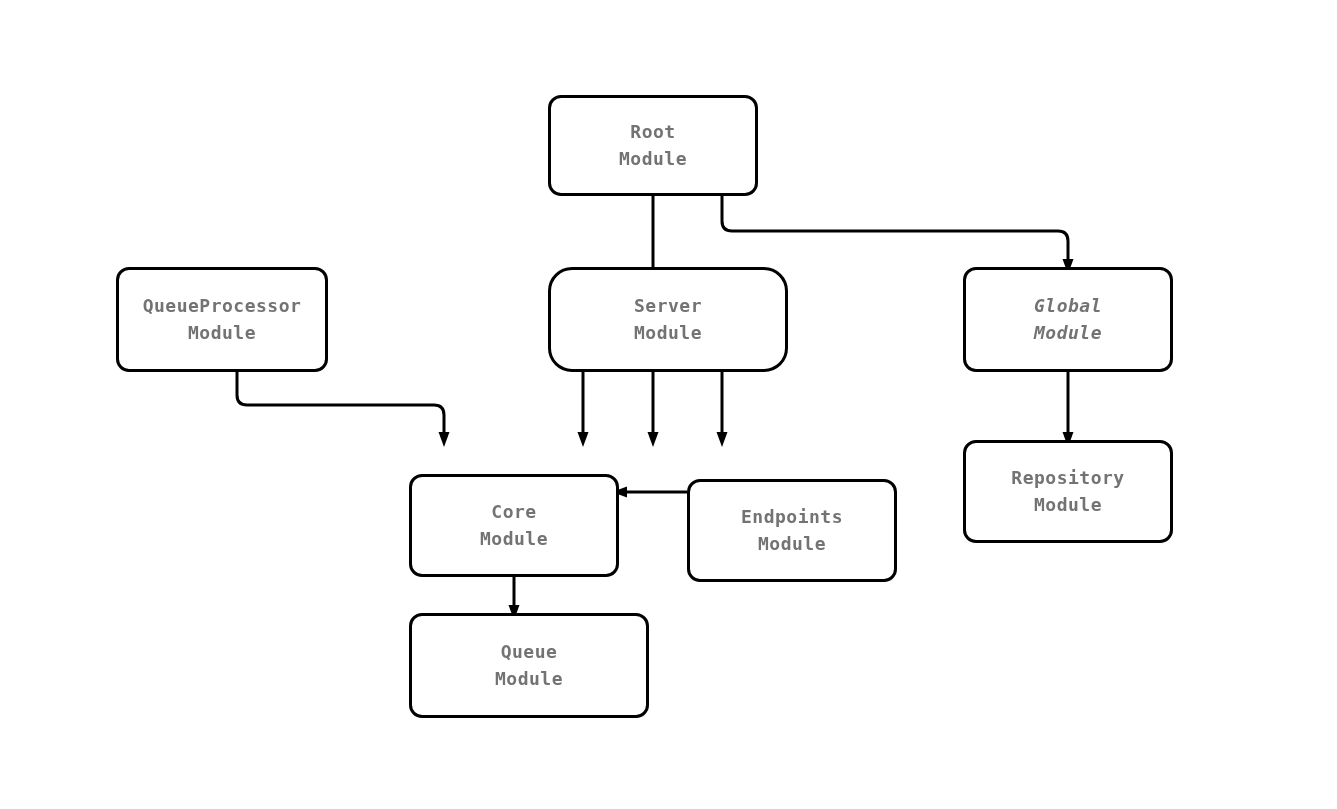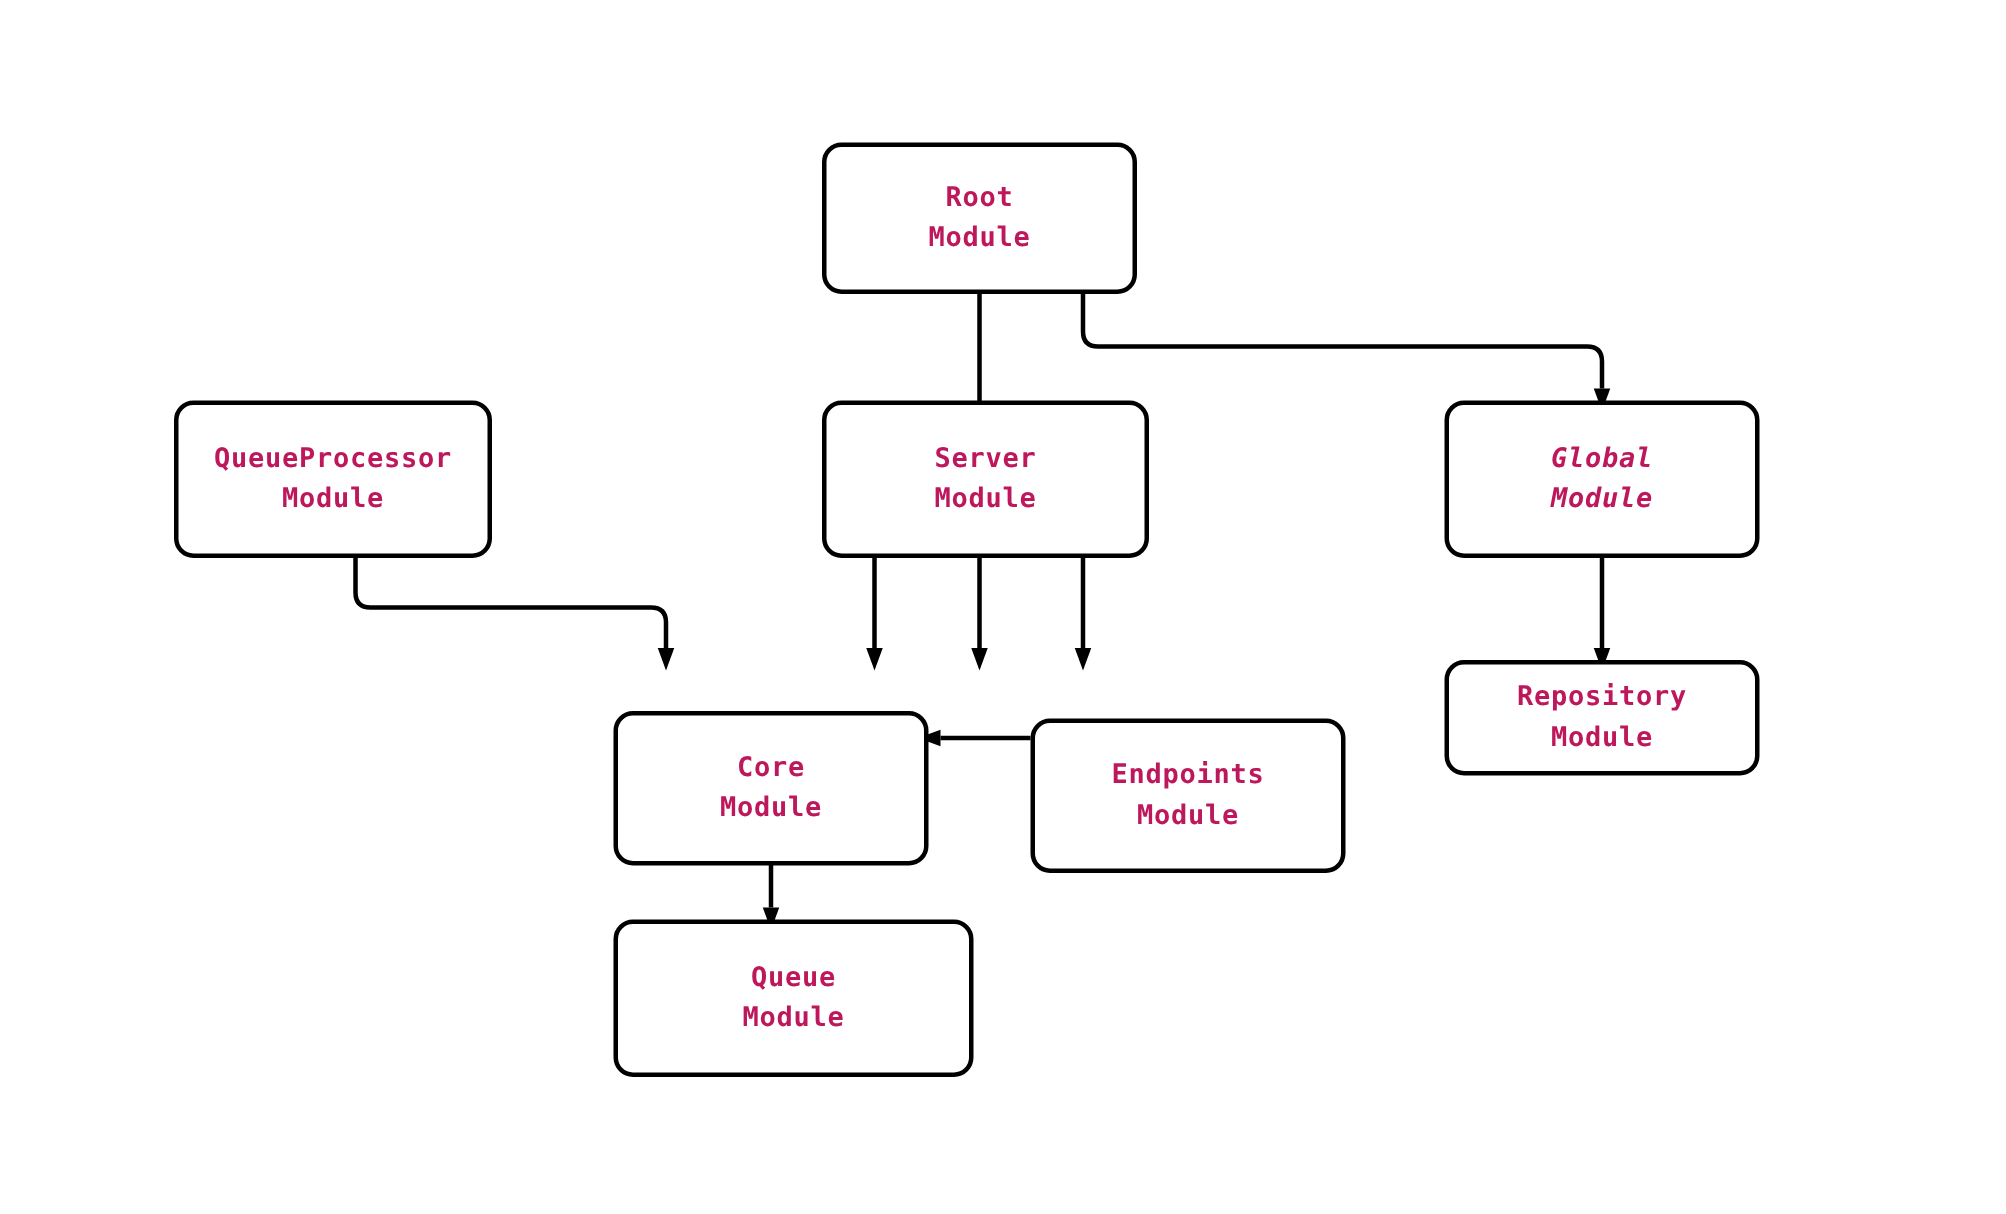"Root" .node-label { color: #be185d -> #737373 }
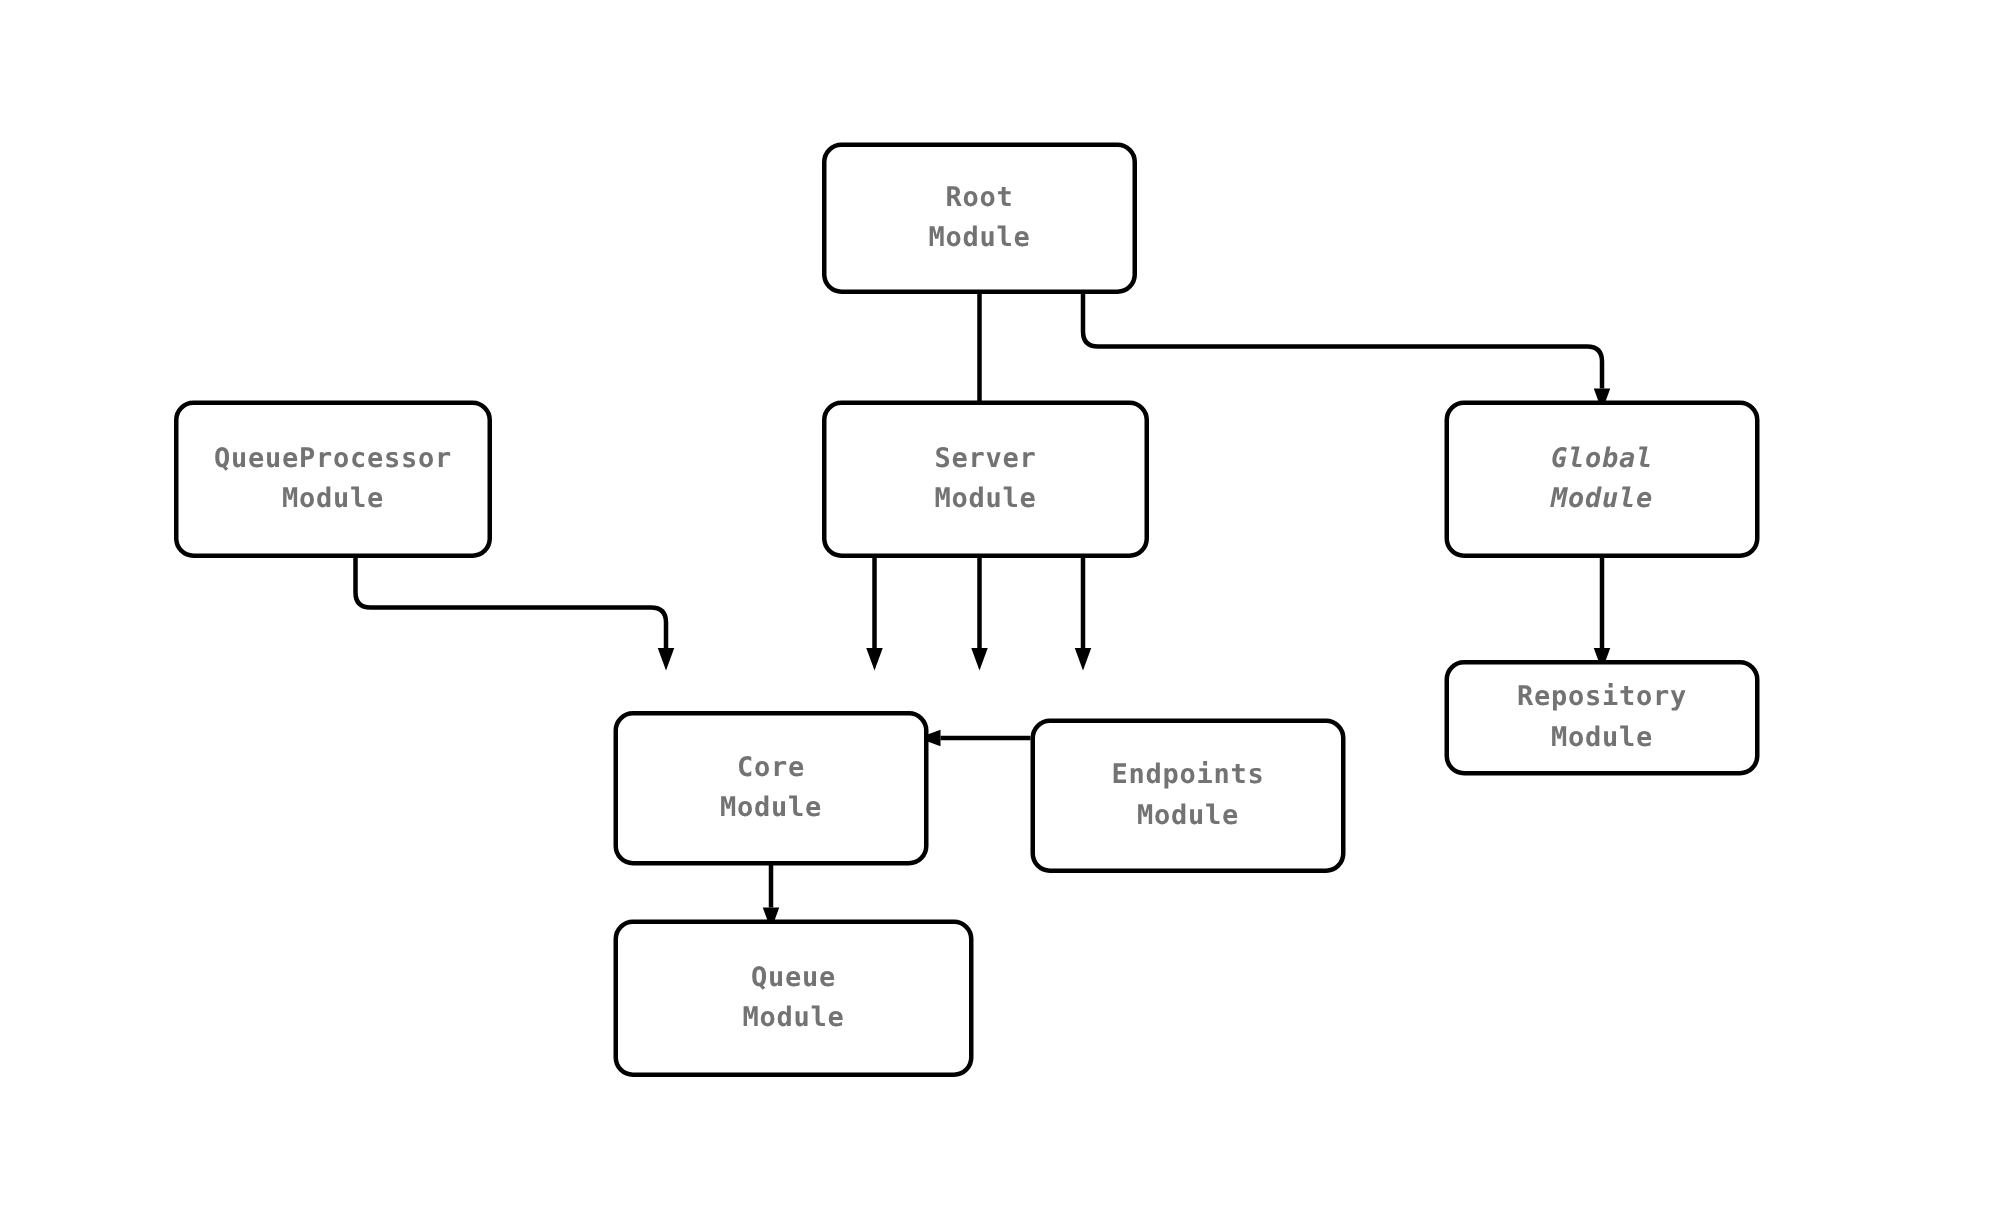"Server" div.node { border-radius: none -> 24px; width: 218px -> 240px }
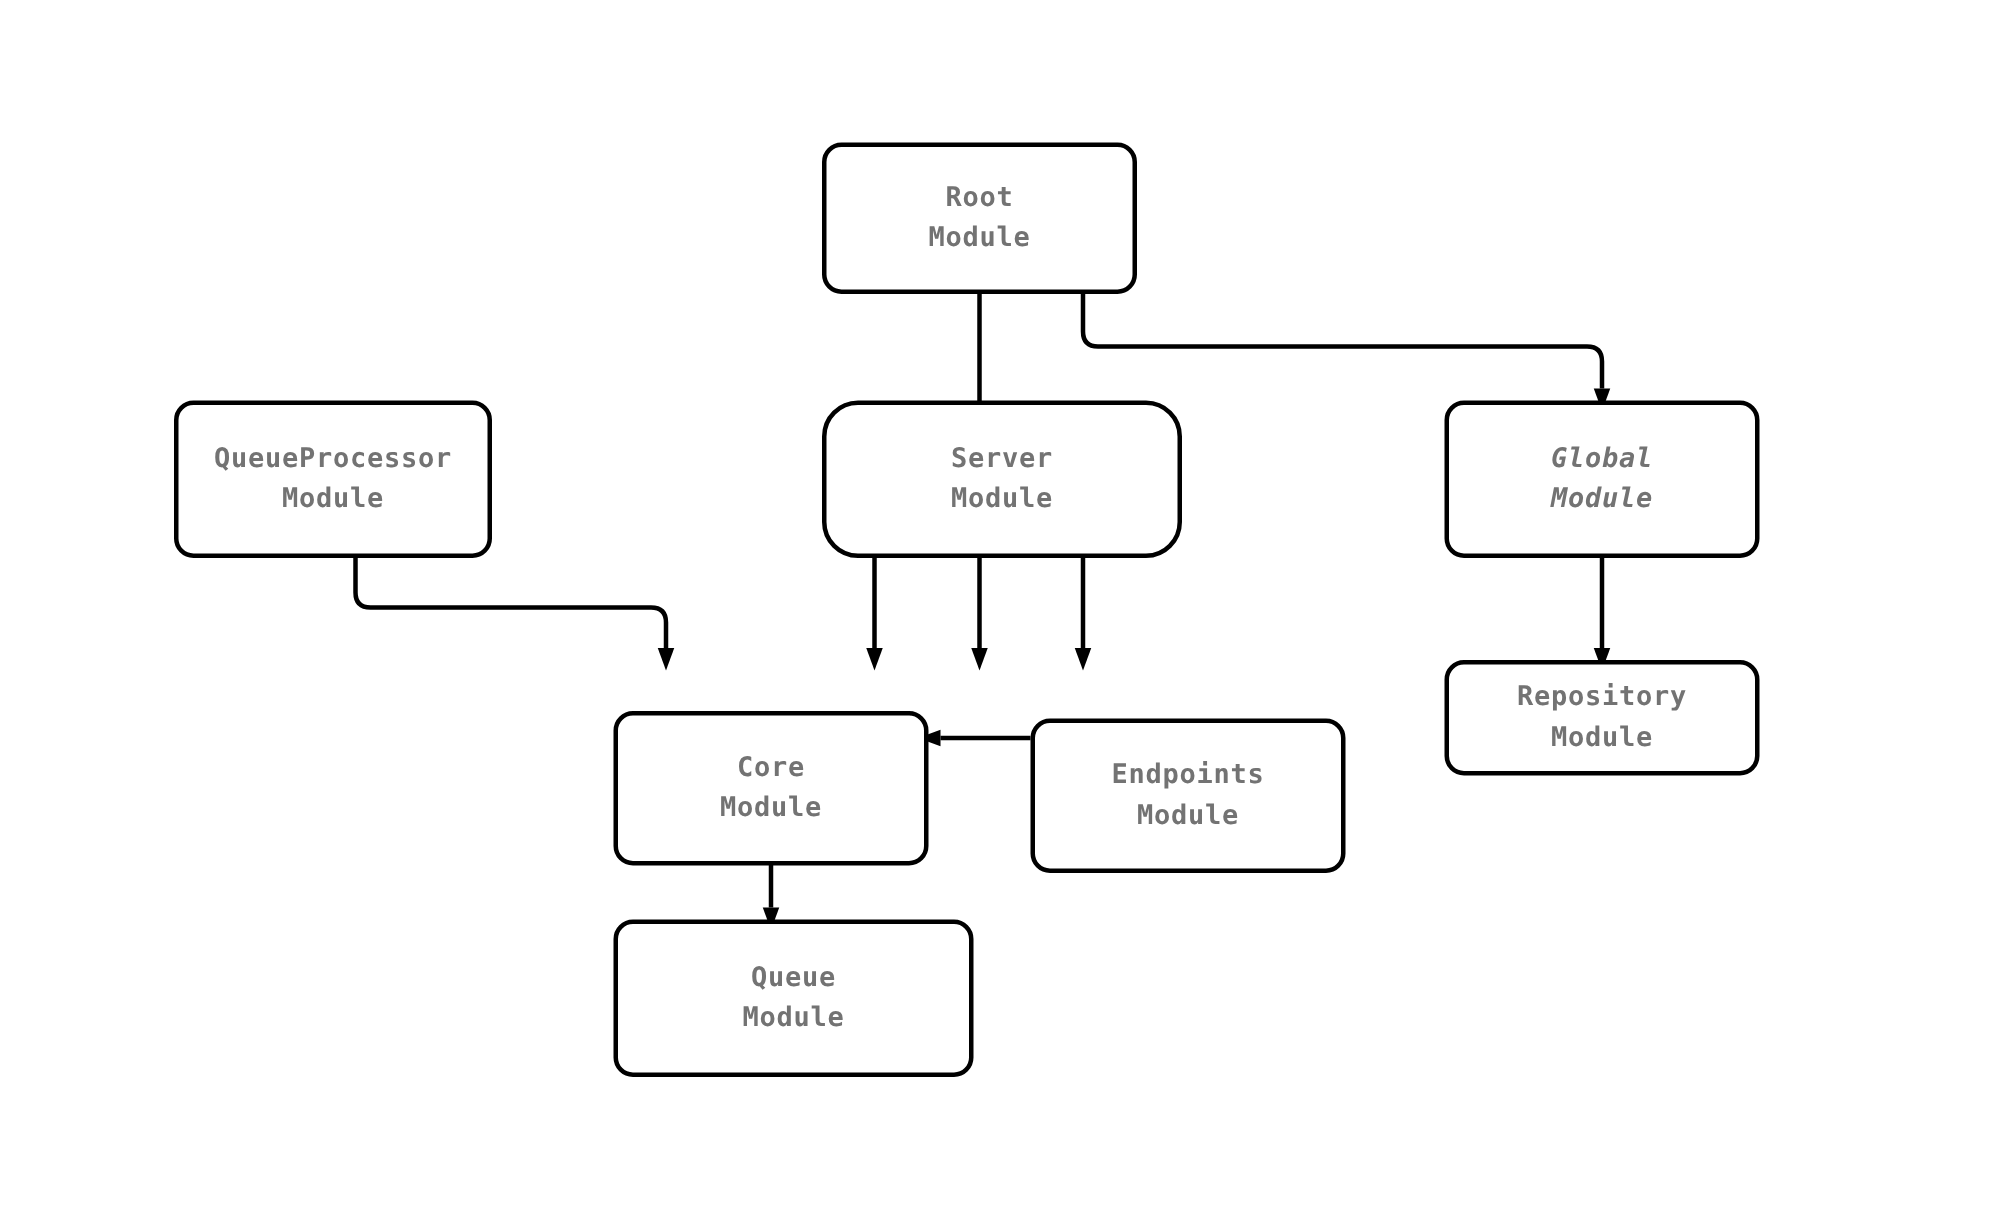"Repository" div.node { height: 77px -> 103px }
